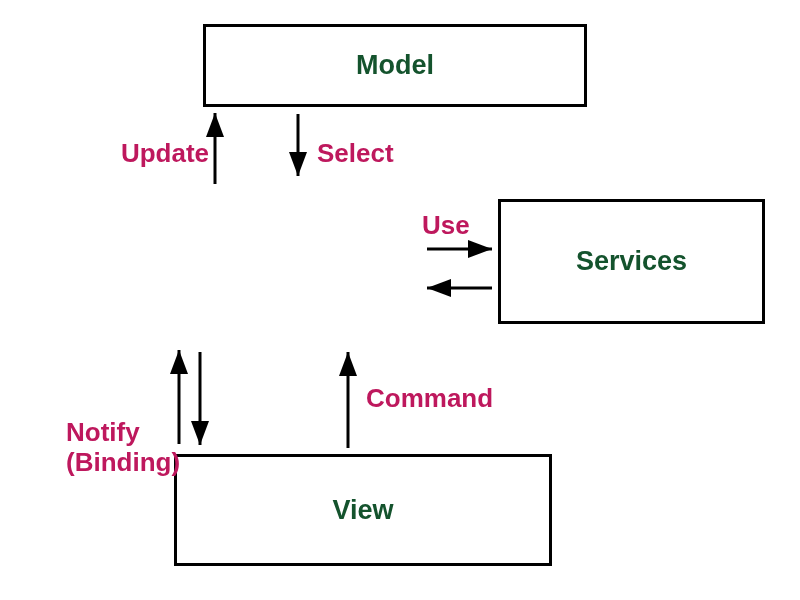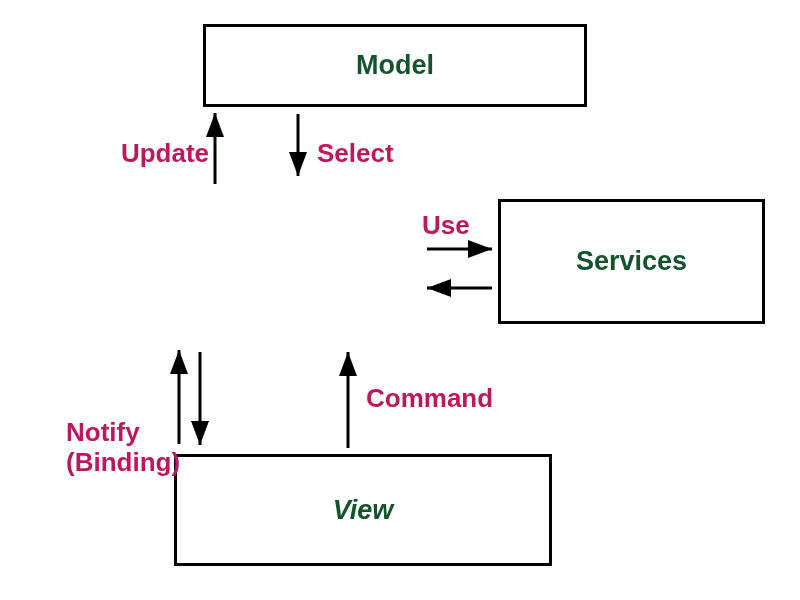"View" .node-view { font-style: italic -> none }
